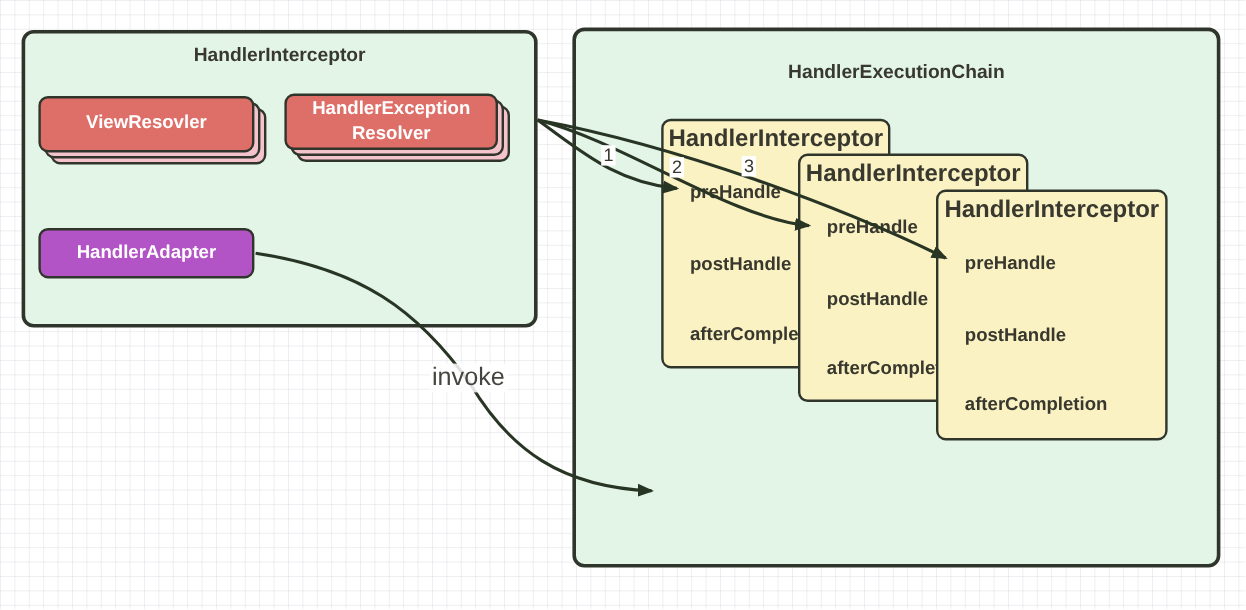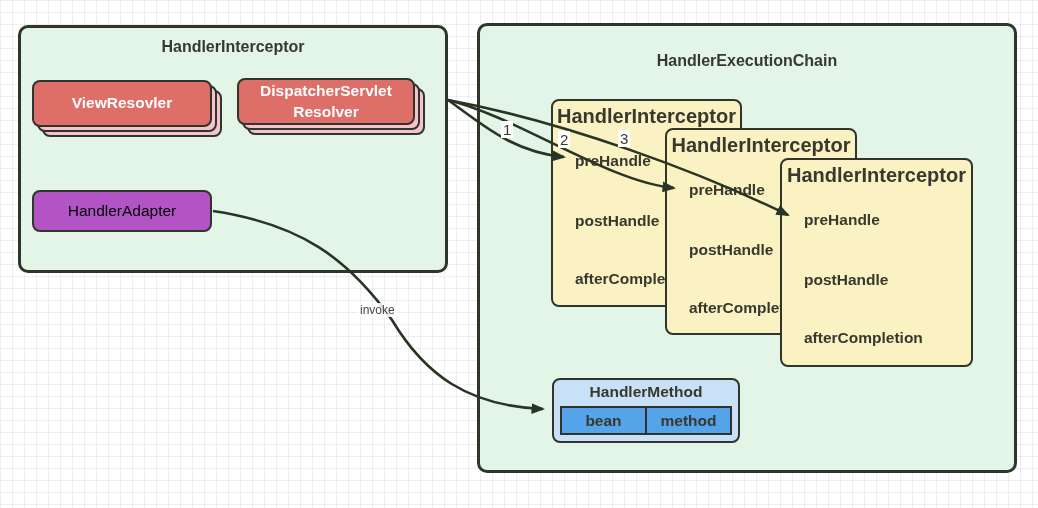"DispatcherServlet Resolver" span { text: DispatcherServlet -> HandlerException }
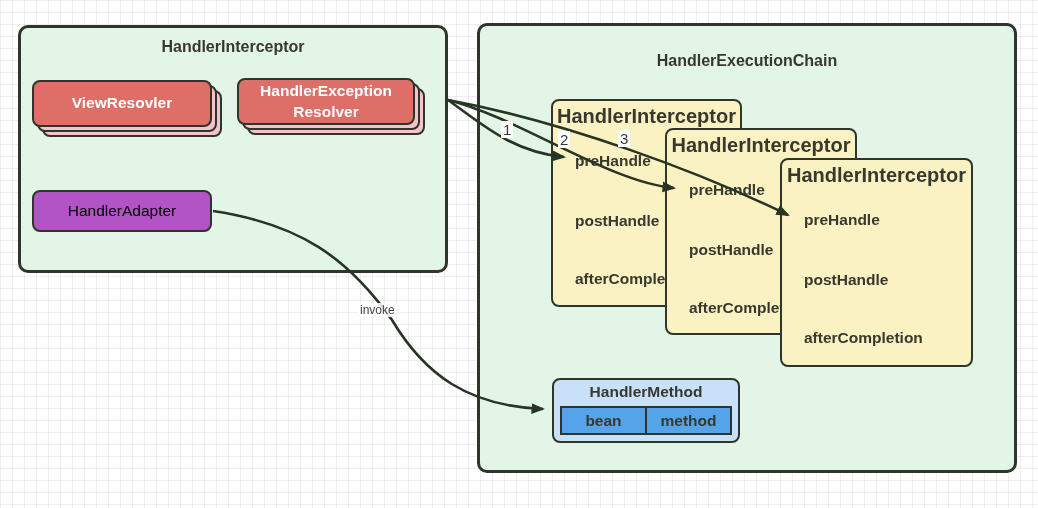"HandlerAdapter" .purplebox { color: #000000 -> #ffffff; font-weight: 400 -> 700 }
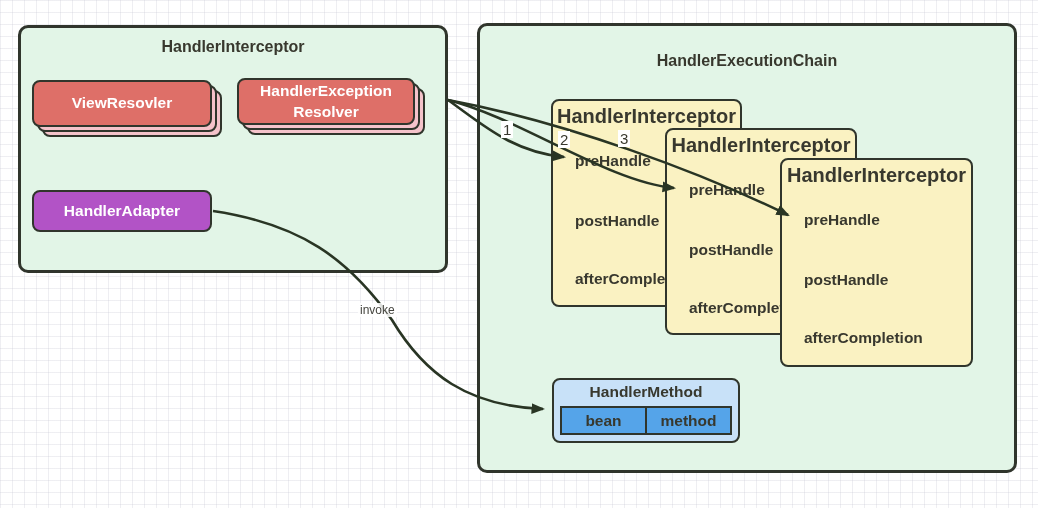"invoke" .invoke { font-size: 12px -> 21px }
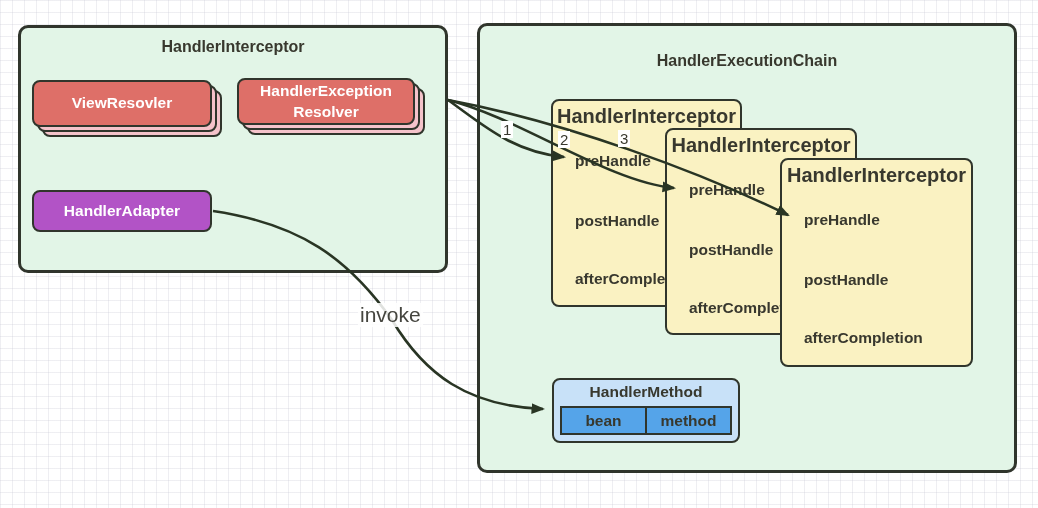"HandlerMethod" div.hmbox { html: <div> <div>HandlerMethod</div> <div> <div>bean</div> <div>method</div> </div> </div> -> none }
